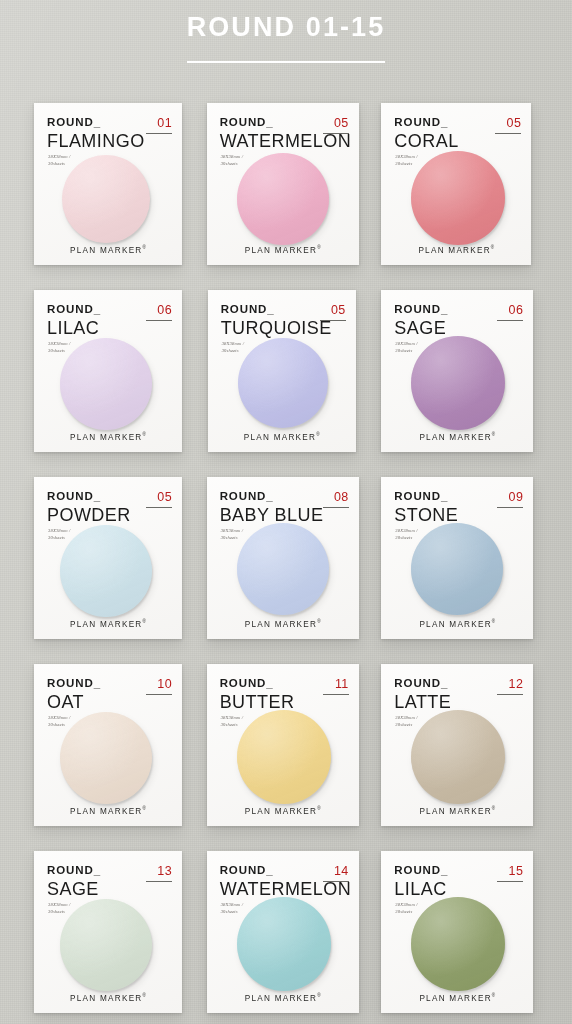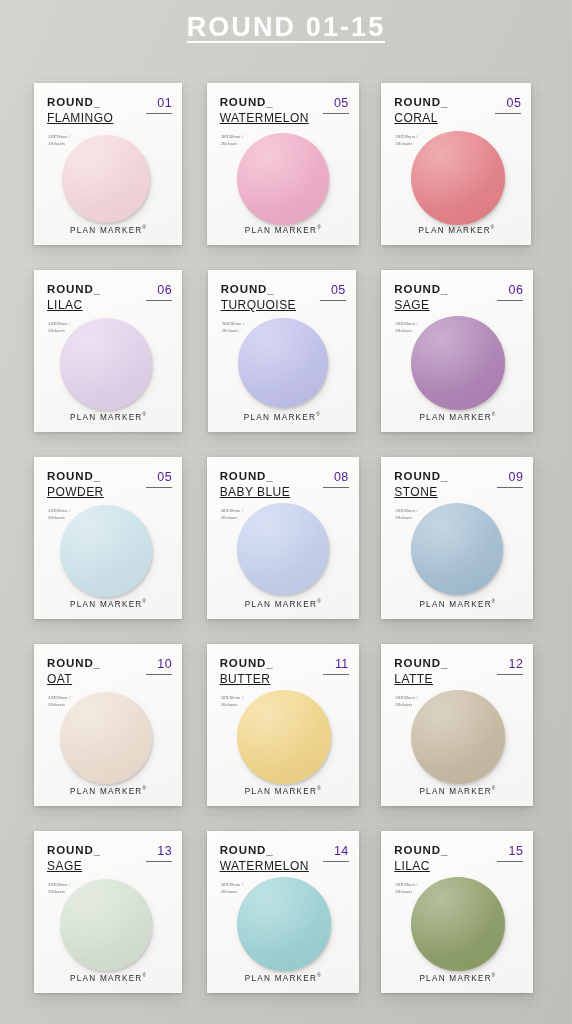"ROUND 01-15" .page-title { padding-bottom: 0 -> 20px }
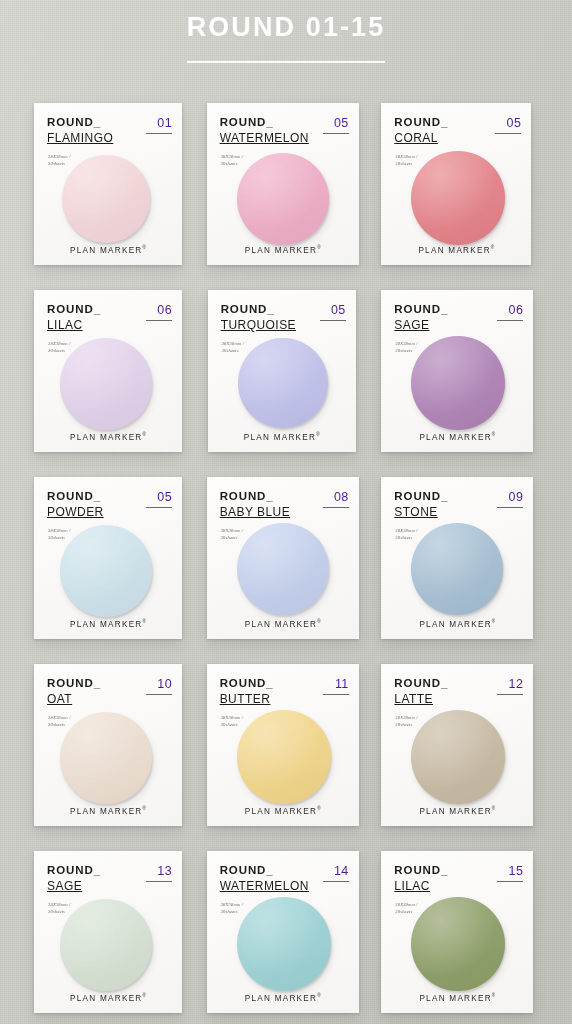"01" .card-index { color: #4c1d95 -> #b91c1c }
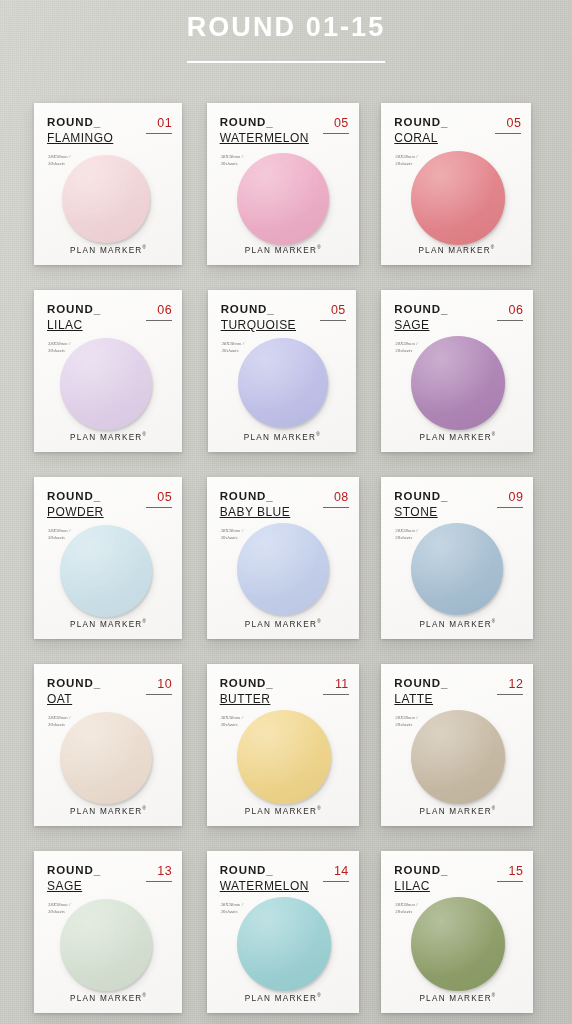"FLAMINGO" .color-name { font-size: 12px -> 18px; text-decoration: underline -> none }
